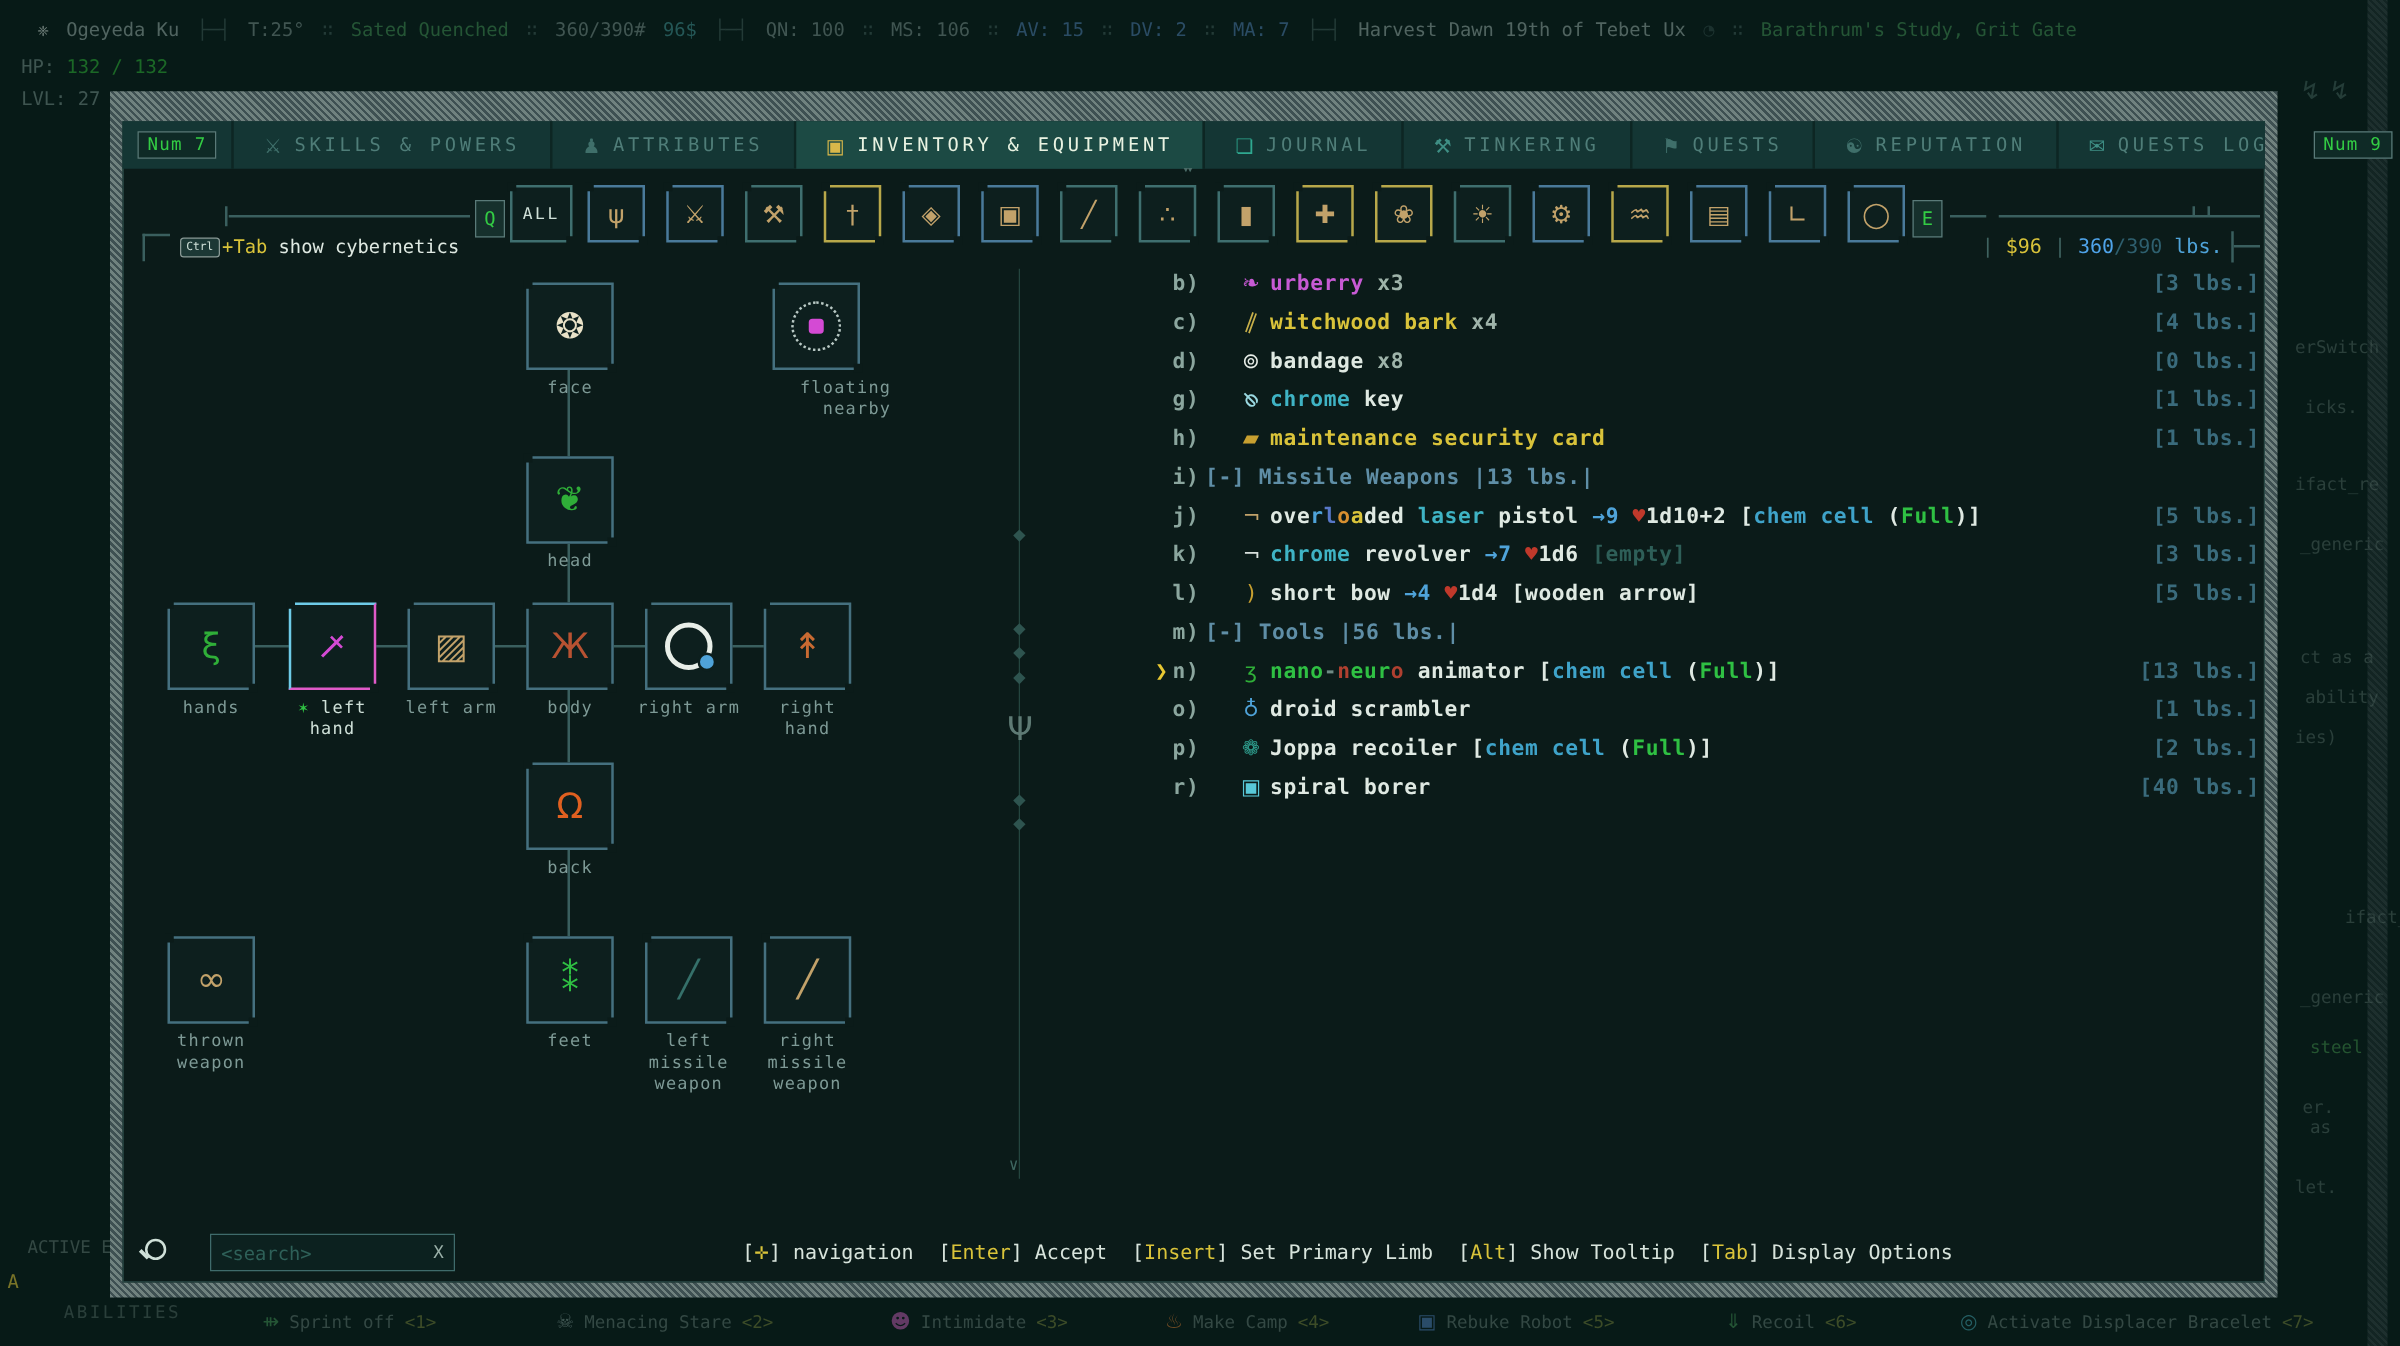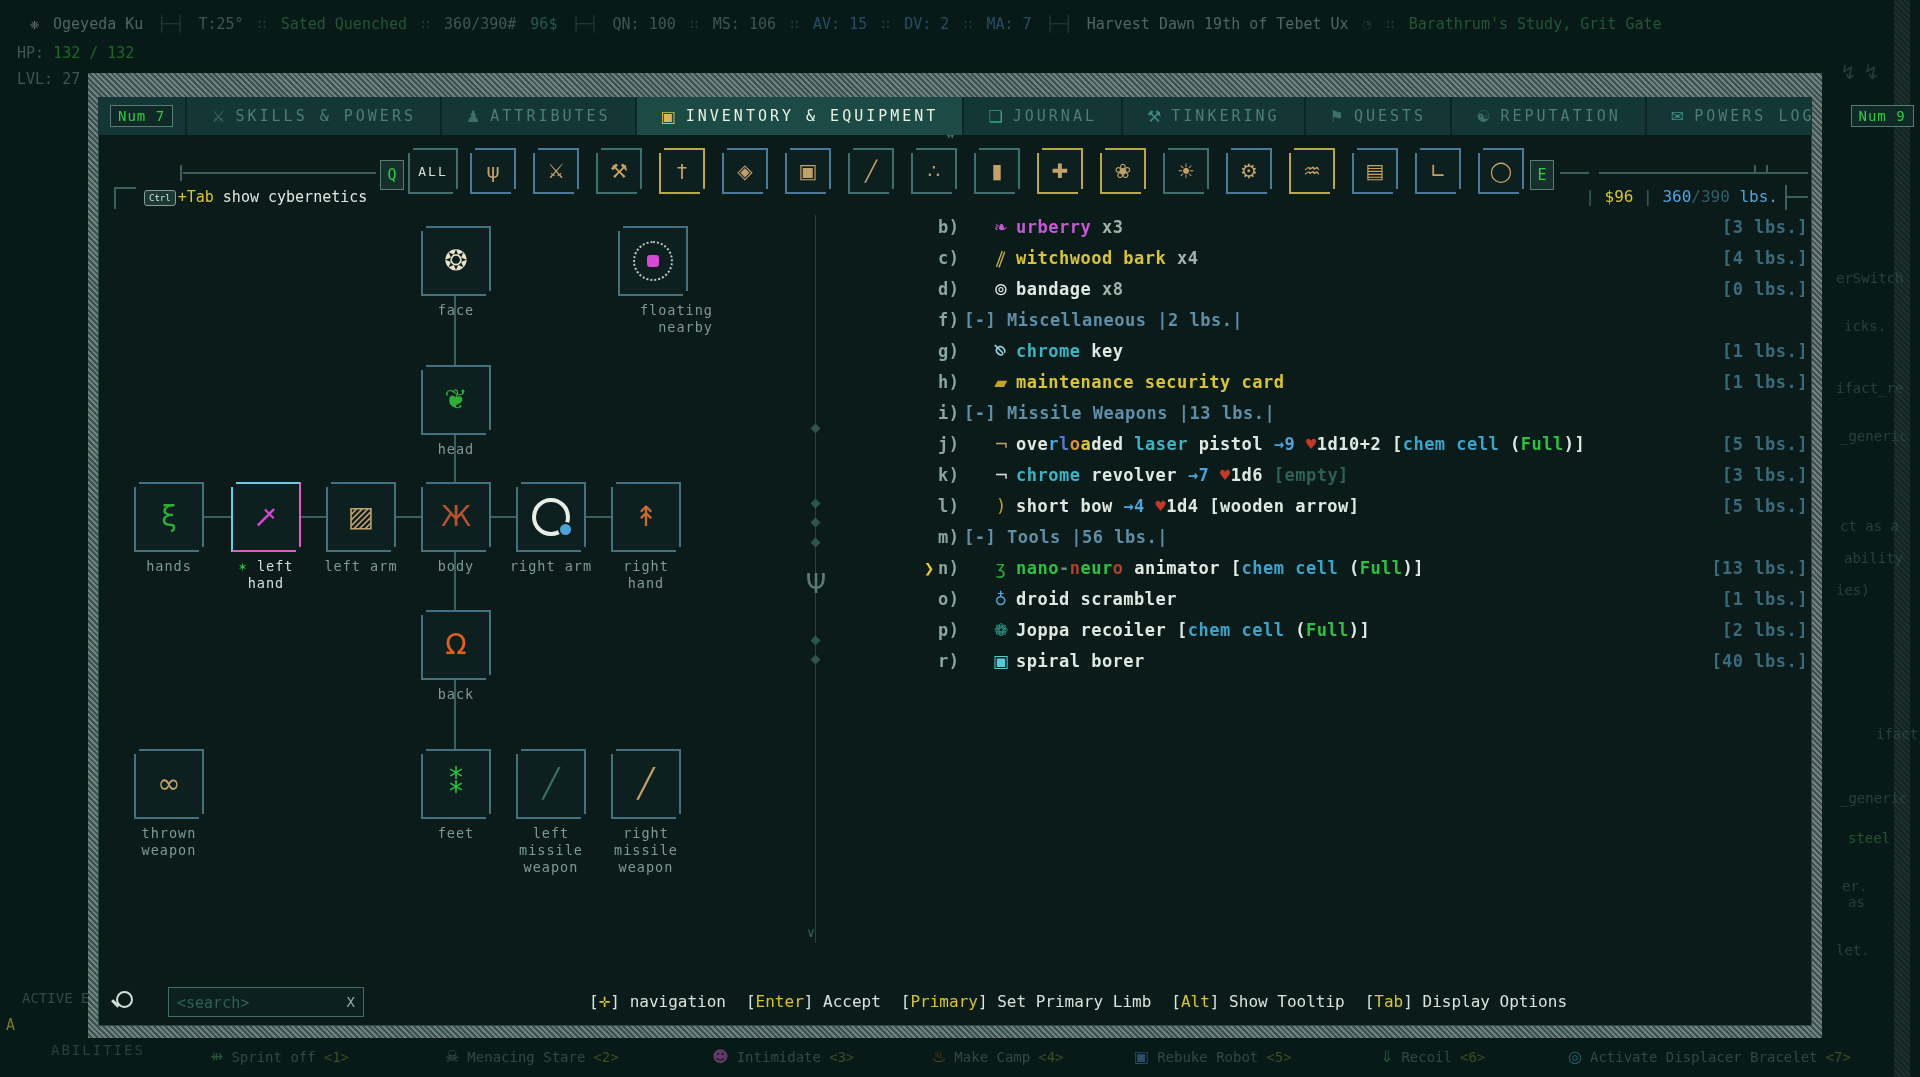"POWERS LOG" span { text: POWERS -> QUESTS }
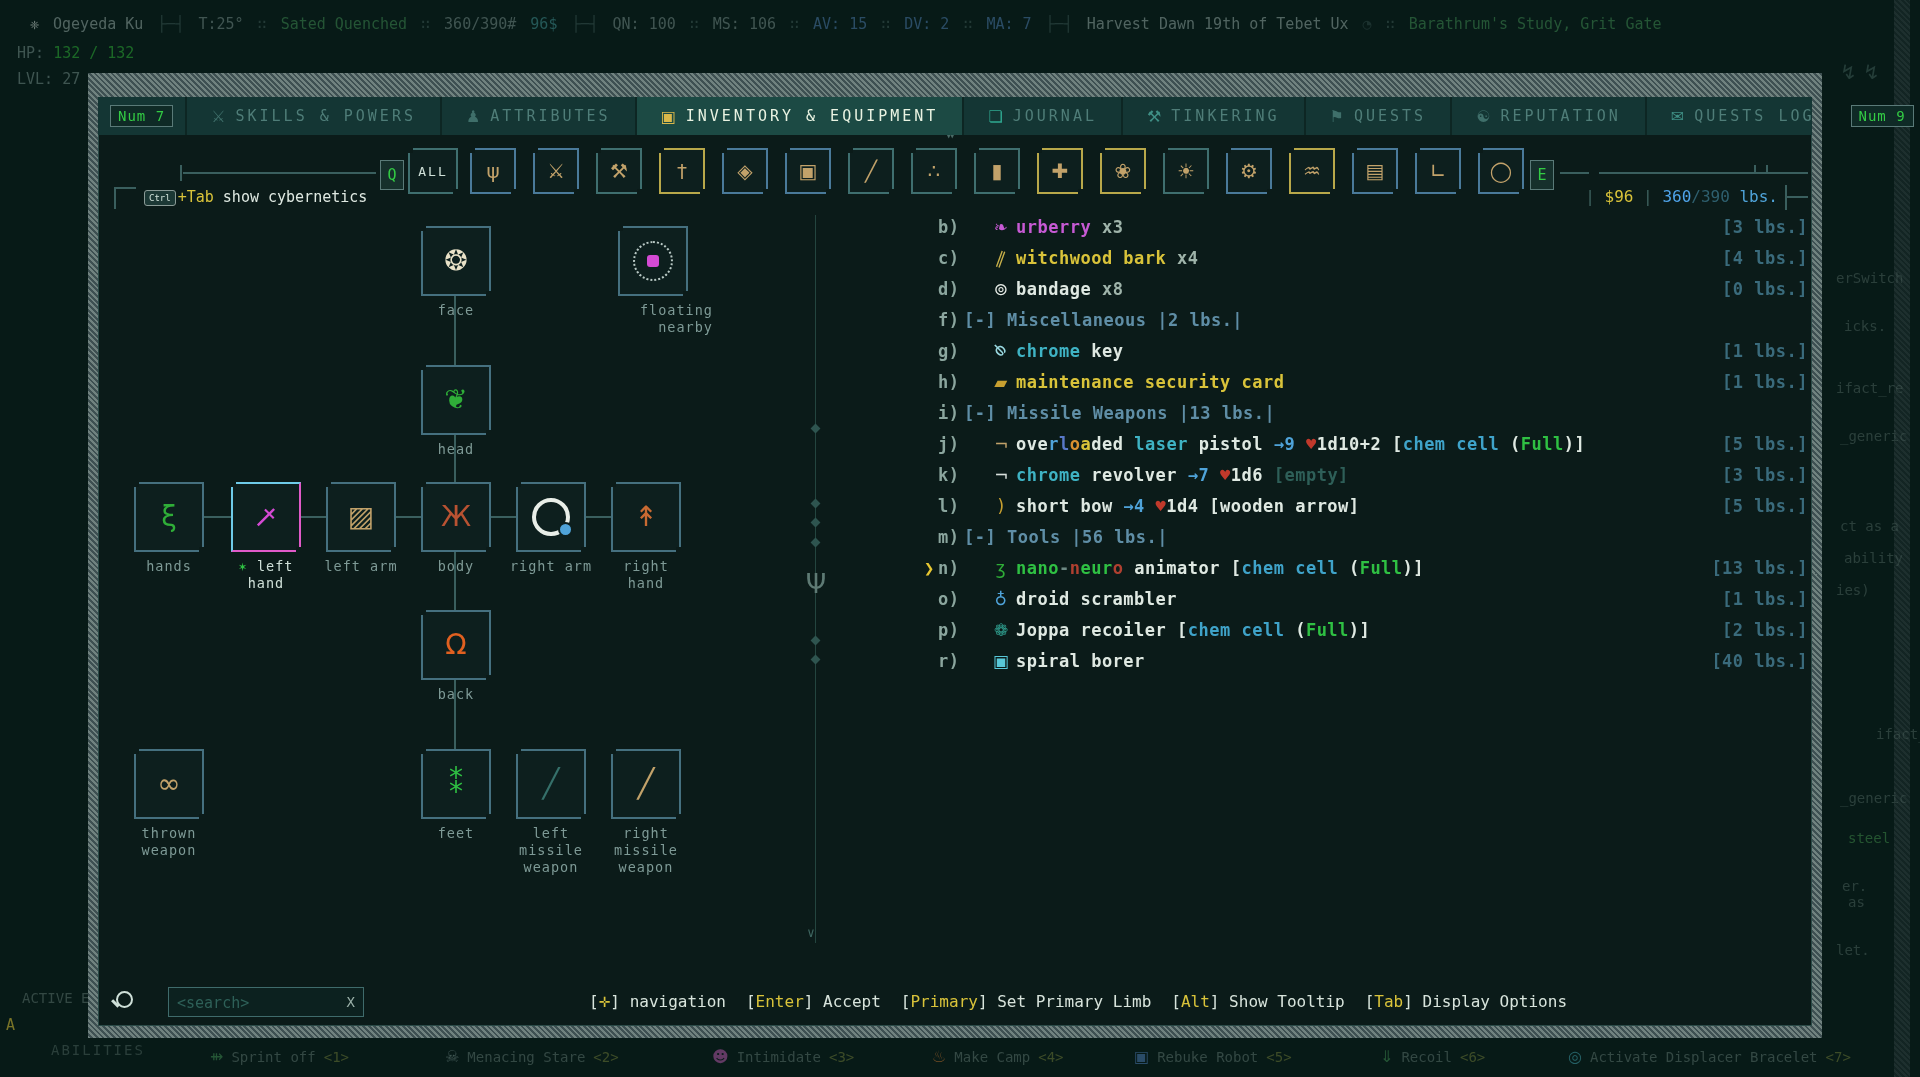"f) [-] Miscellaneous |2 lbs.|" div.row { html: <div><span>f)</span><span>[-] Miscellaneous |2 lbs.|</span></div> -> none }
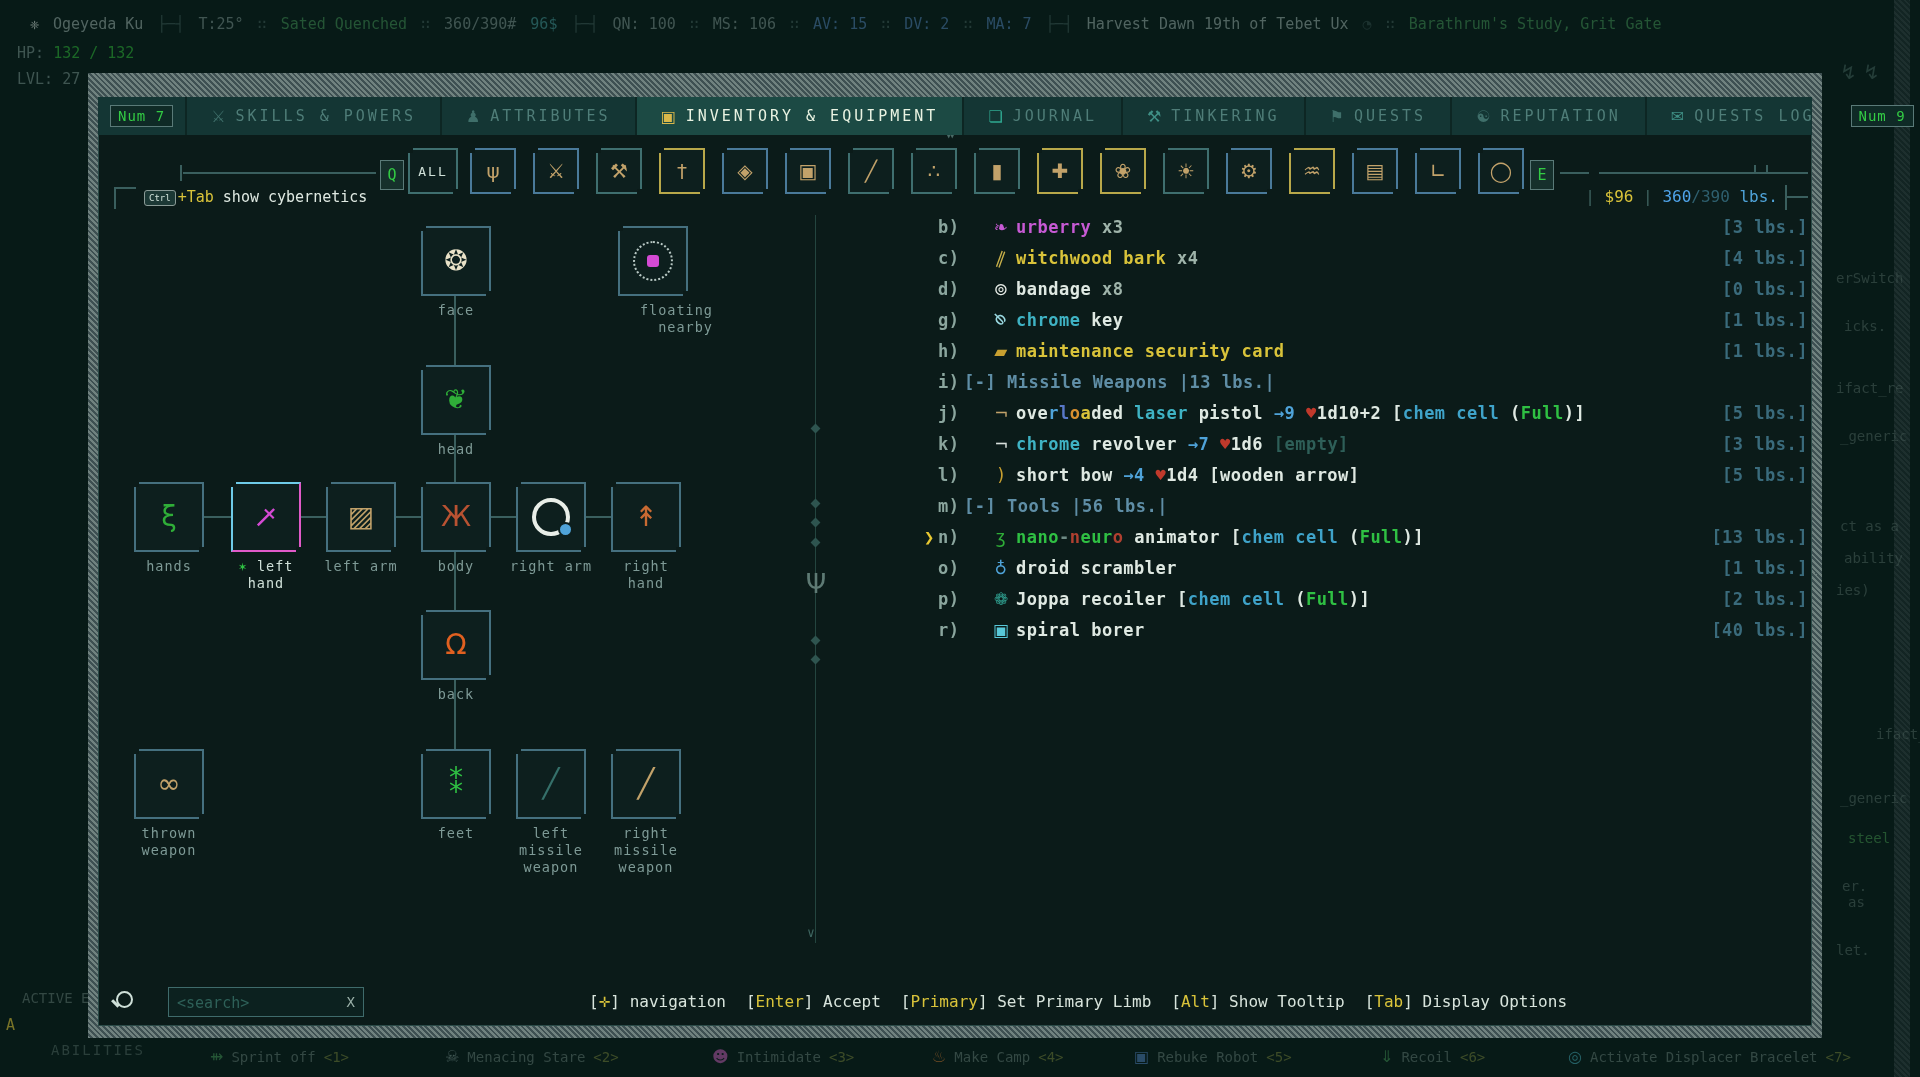"Primary" span.hkey { text: Primary -> Insert }
